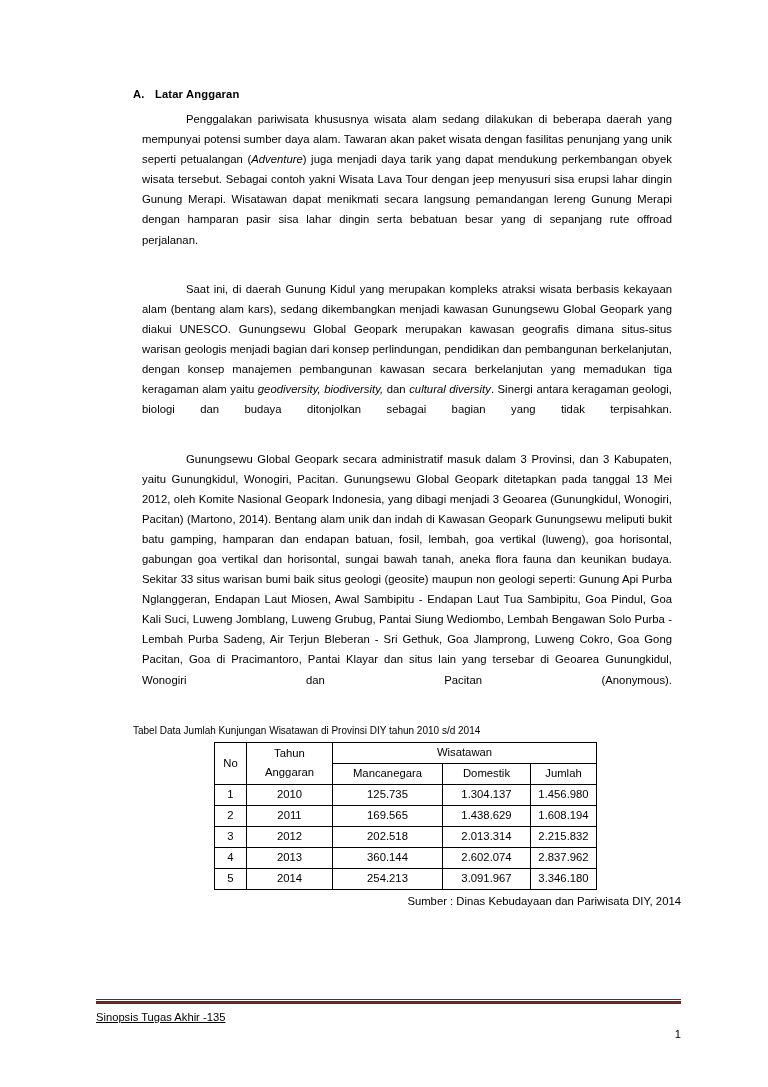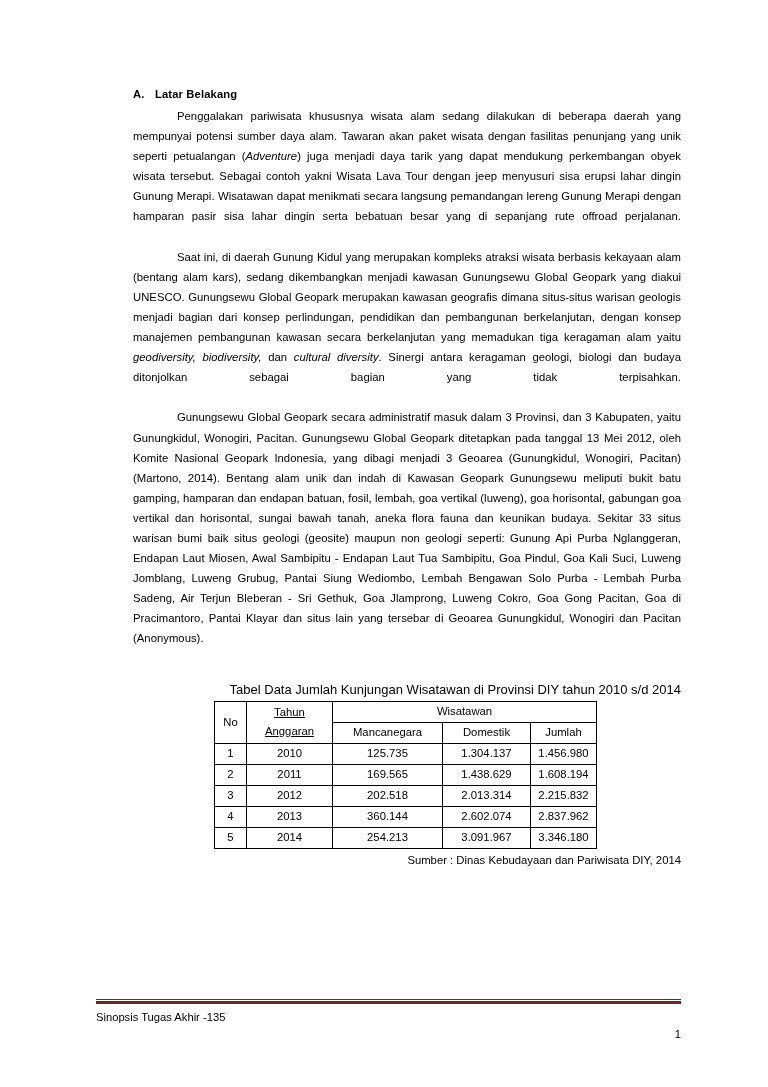"Latar Belakang" span.htext { text: Belakang -> Anggaran }
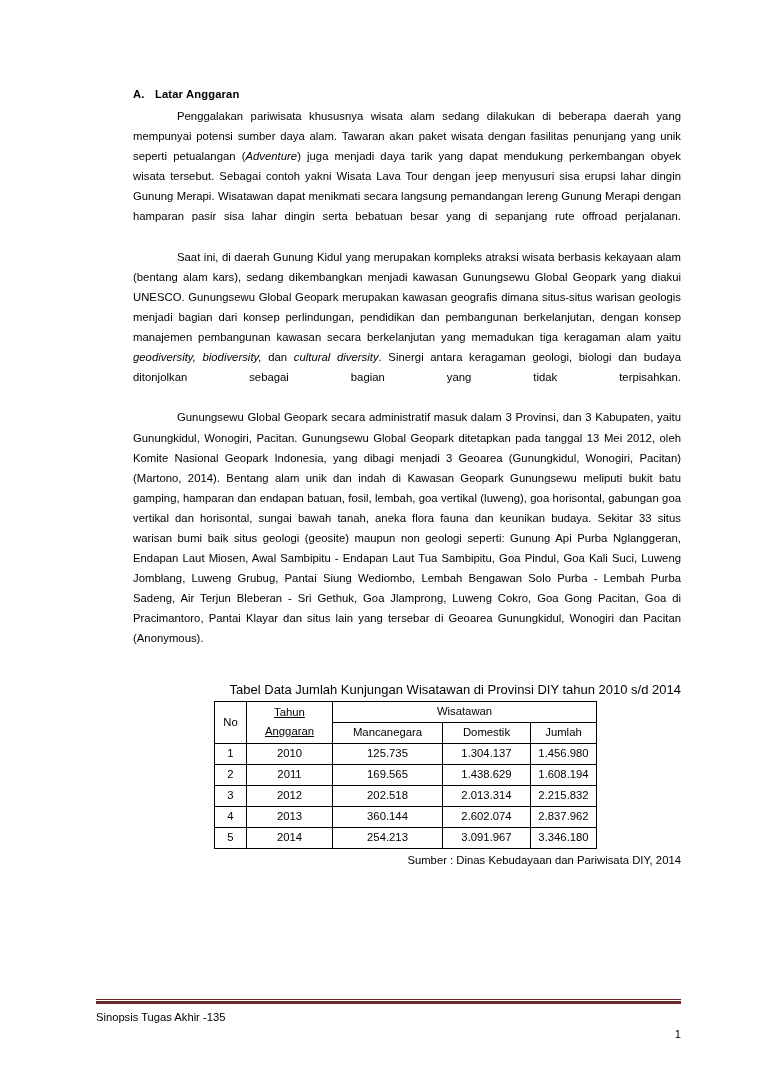"Penggalakan pariwisata khususnya wisata" .para { margin: 0 -> 9px }
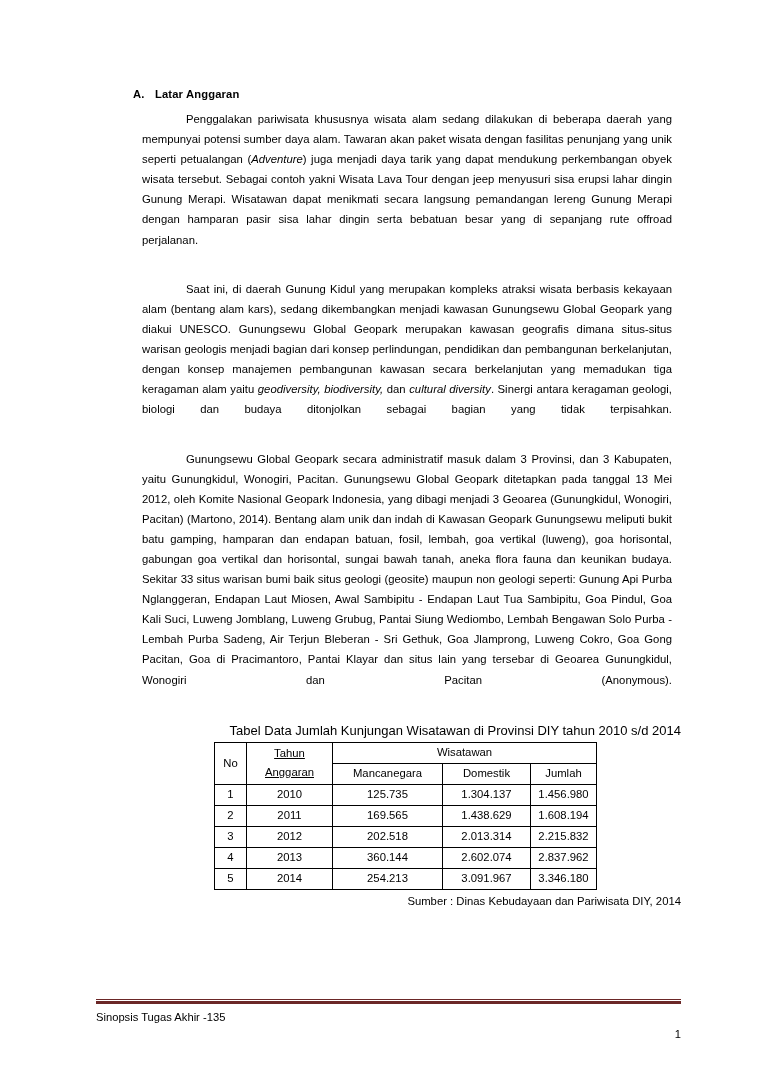"Tabel Data Jumlah Kunjungan Wisatawan" .table-caption { font-size: 13px -> 10px; text-align: right -> left }
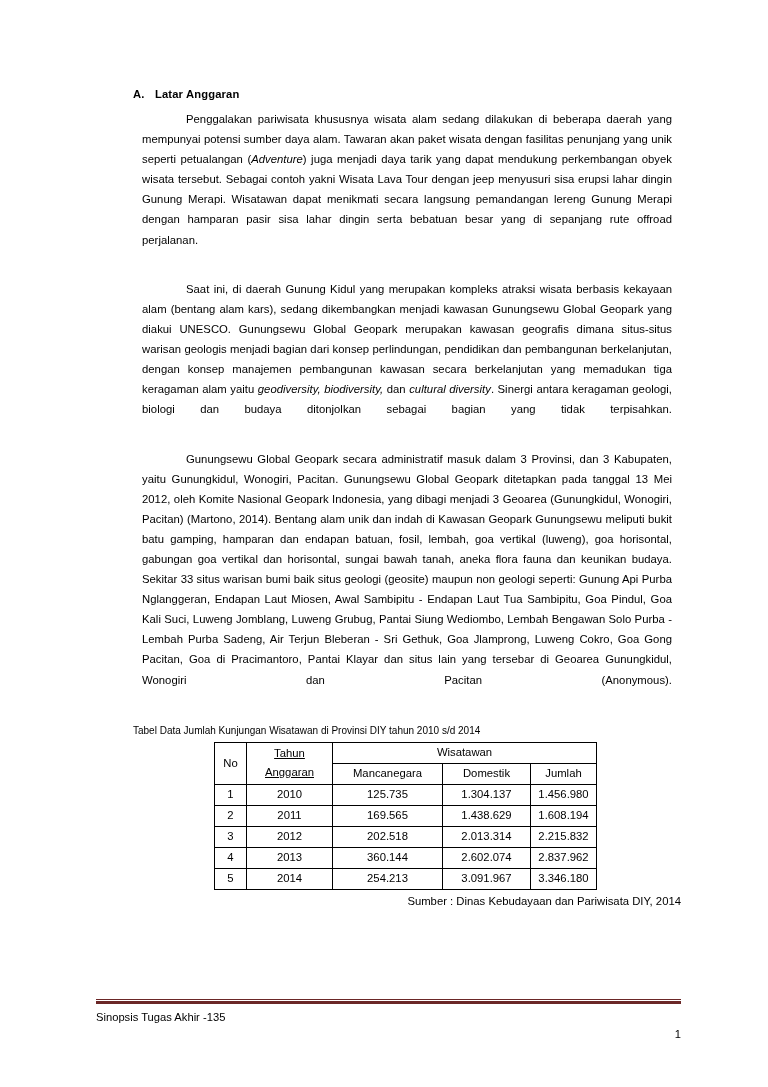"Tahun" th.th-tahun span { text-decoration: underline -> none }
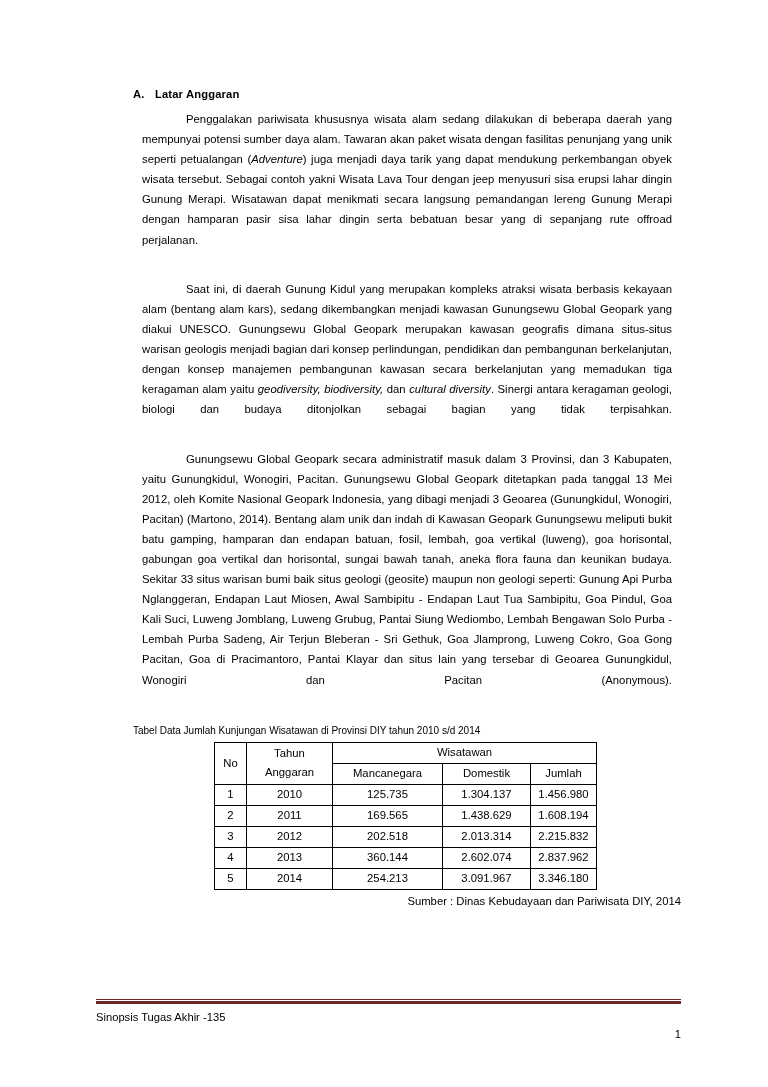"Sinopsis Tugas Akhir -135" .footer { text-decoration: none -> underline }
